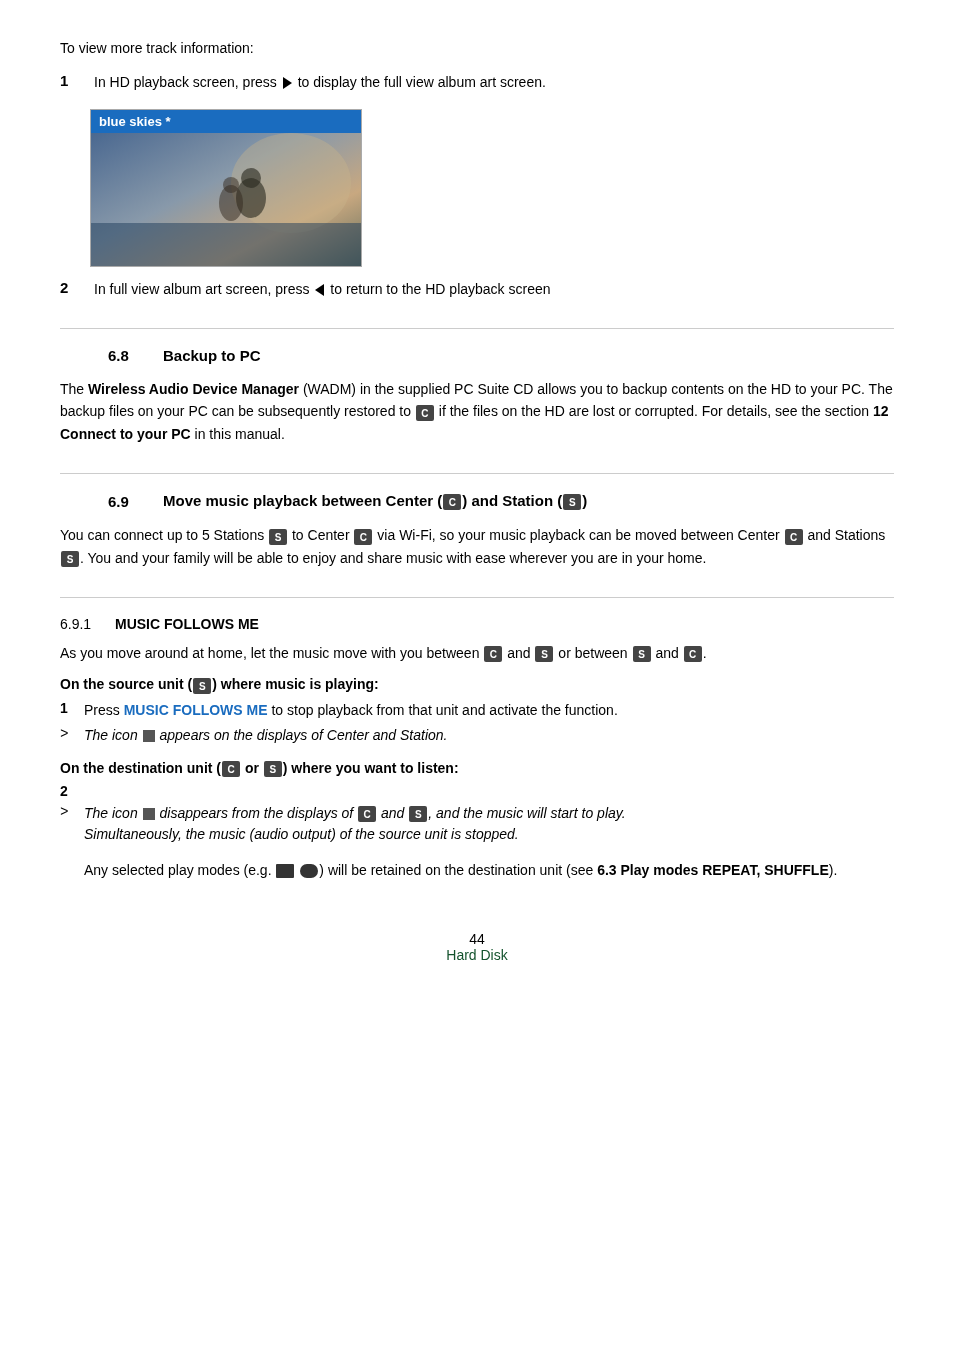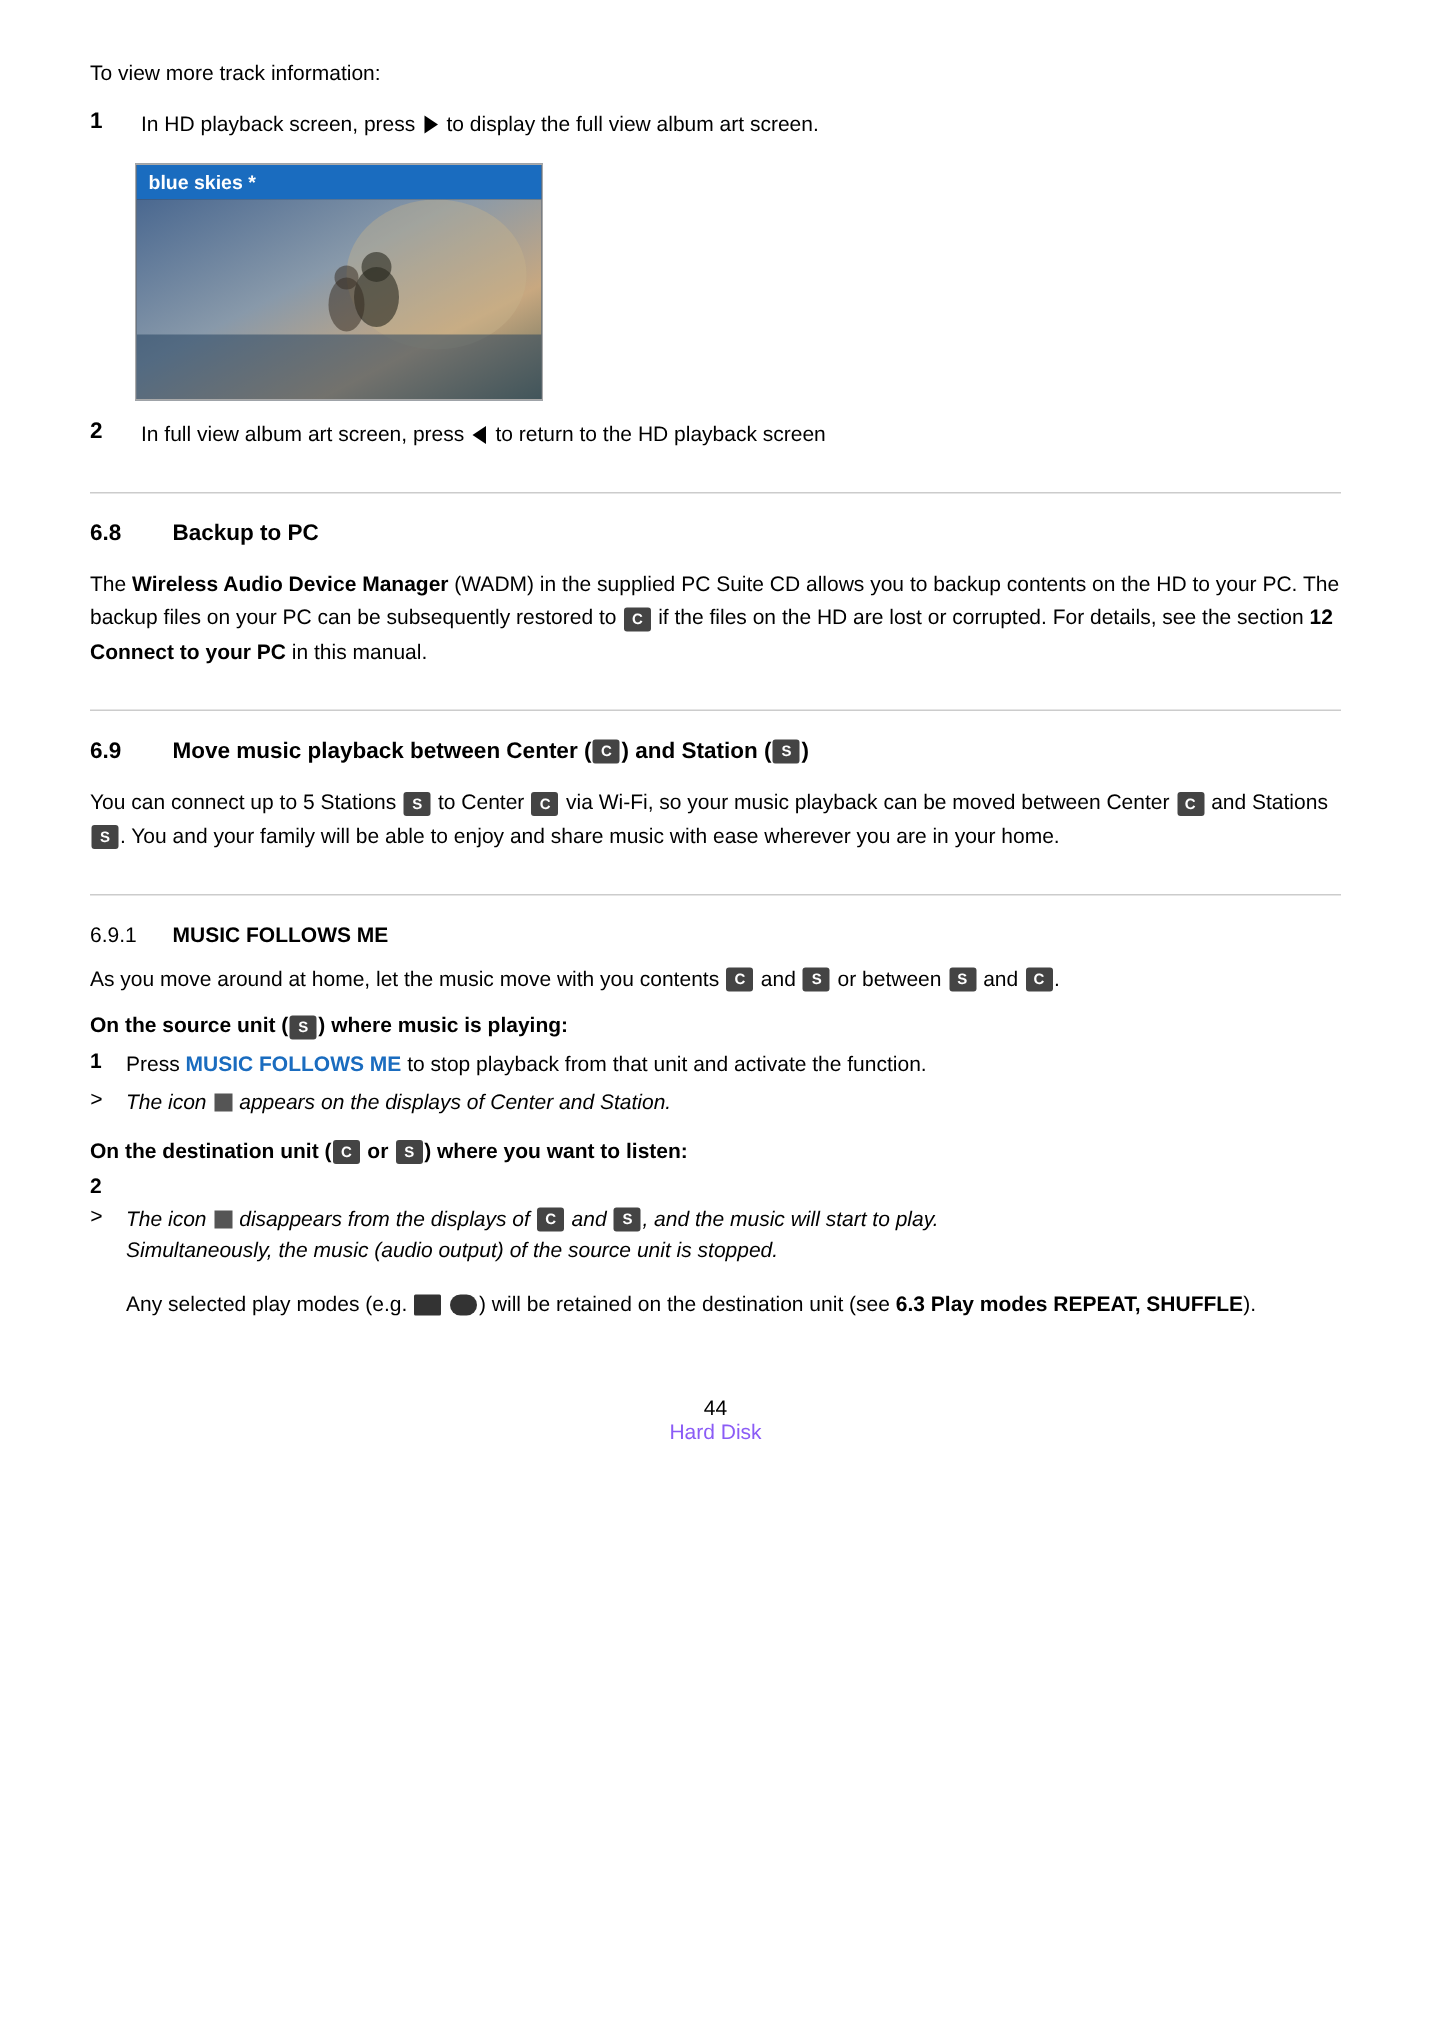"6.8" .section-header { margin-left: none -> 48px }
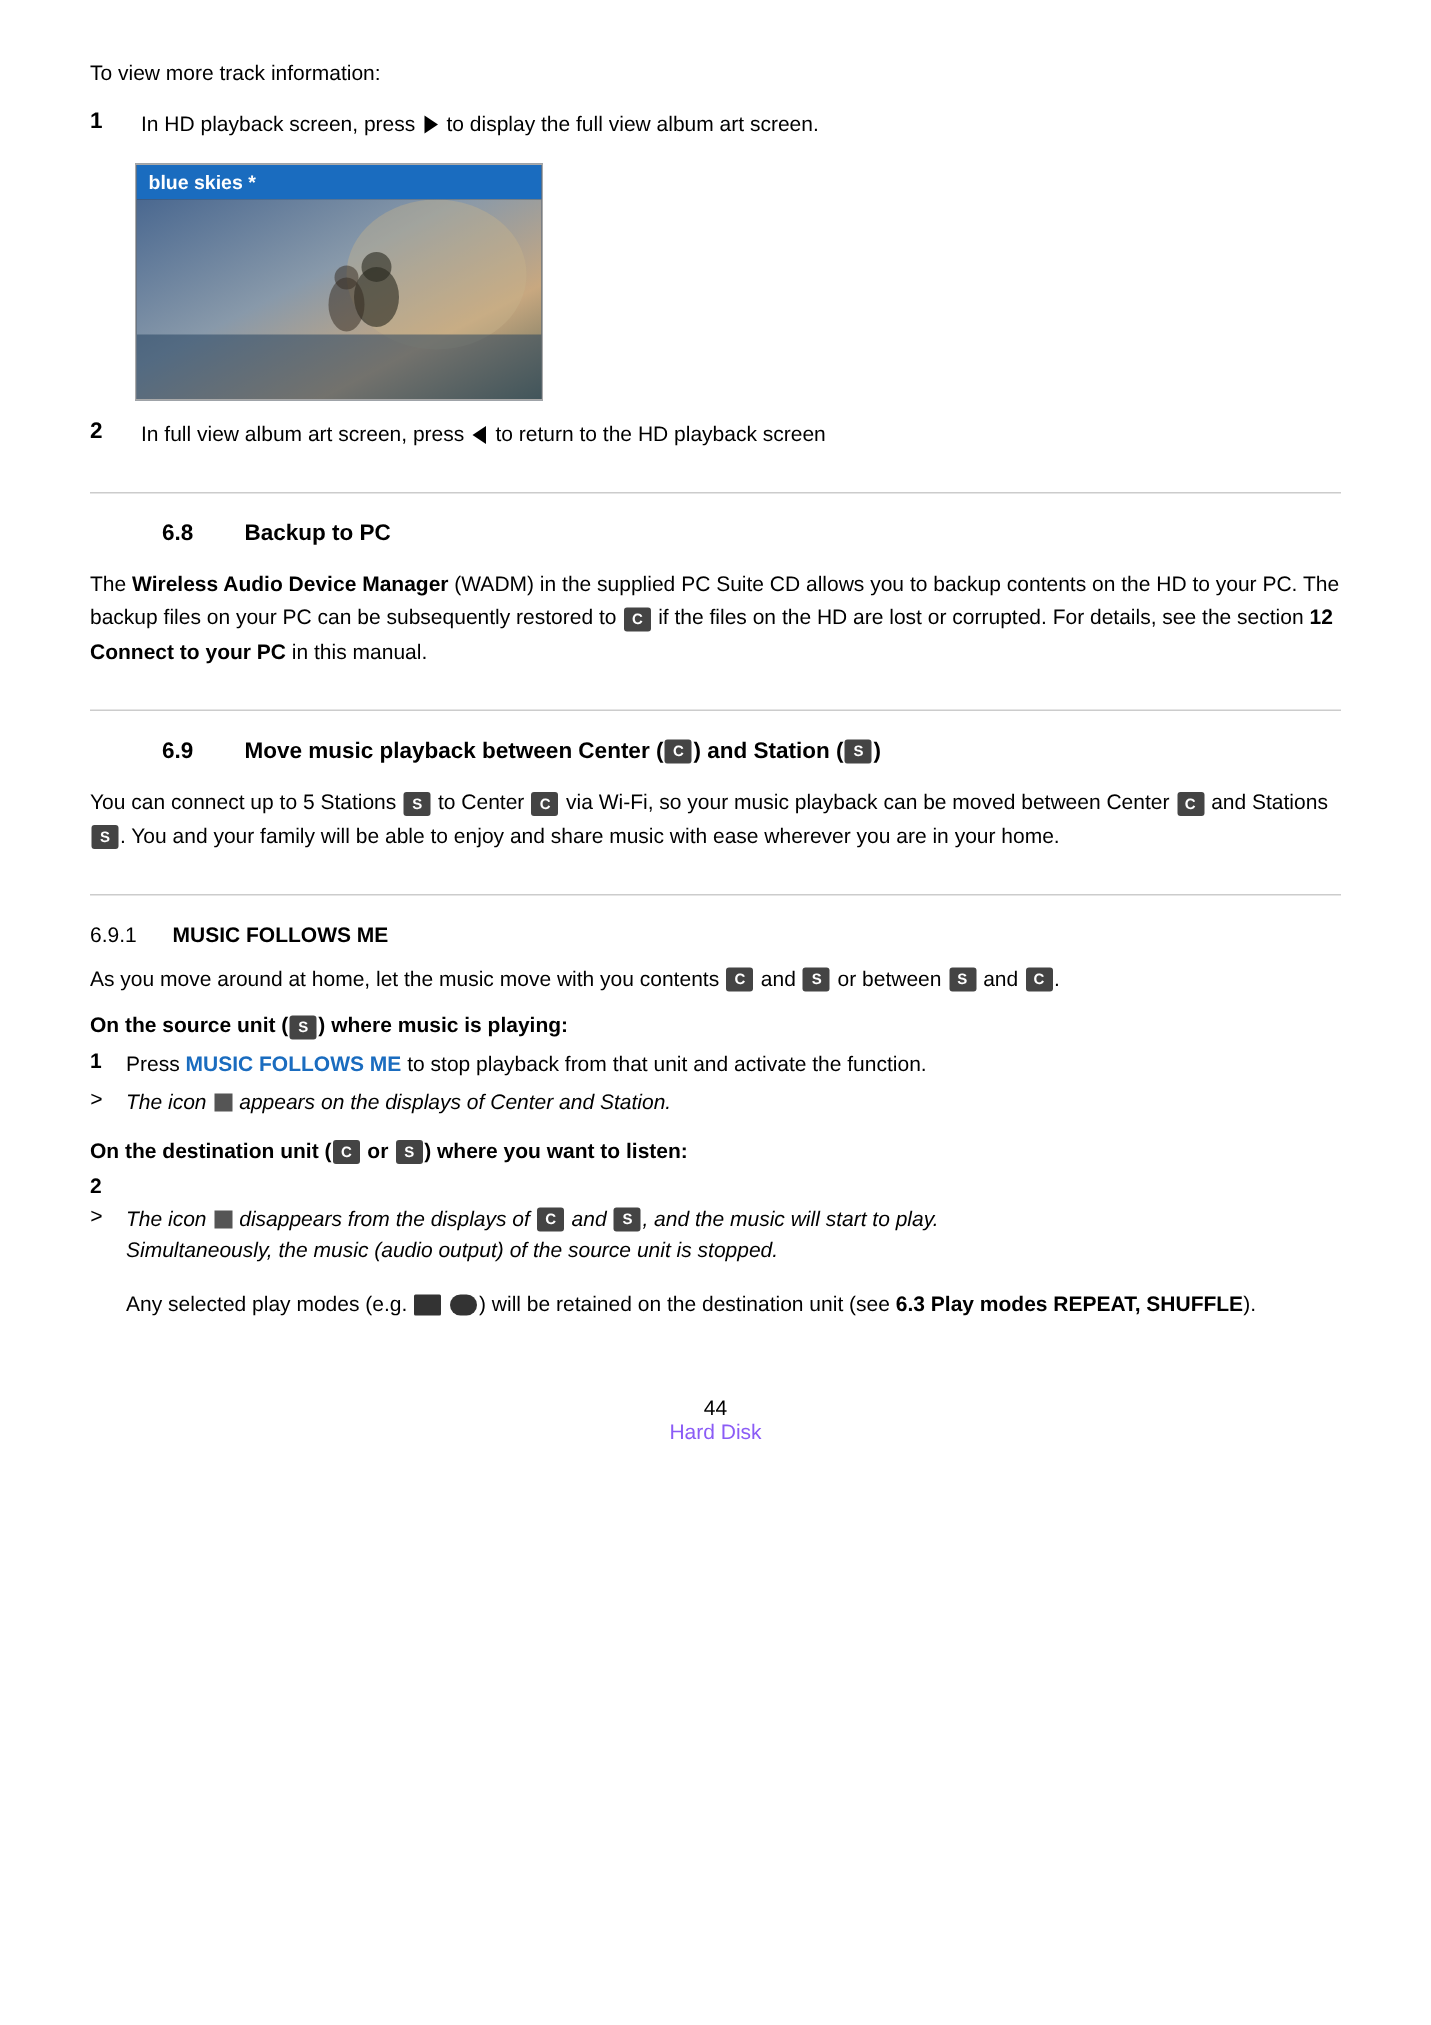"As you move around at" span { text: contents -> between }
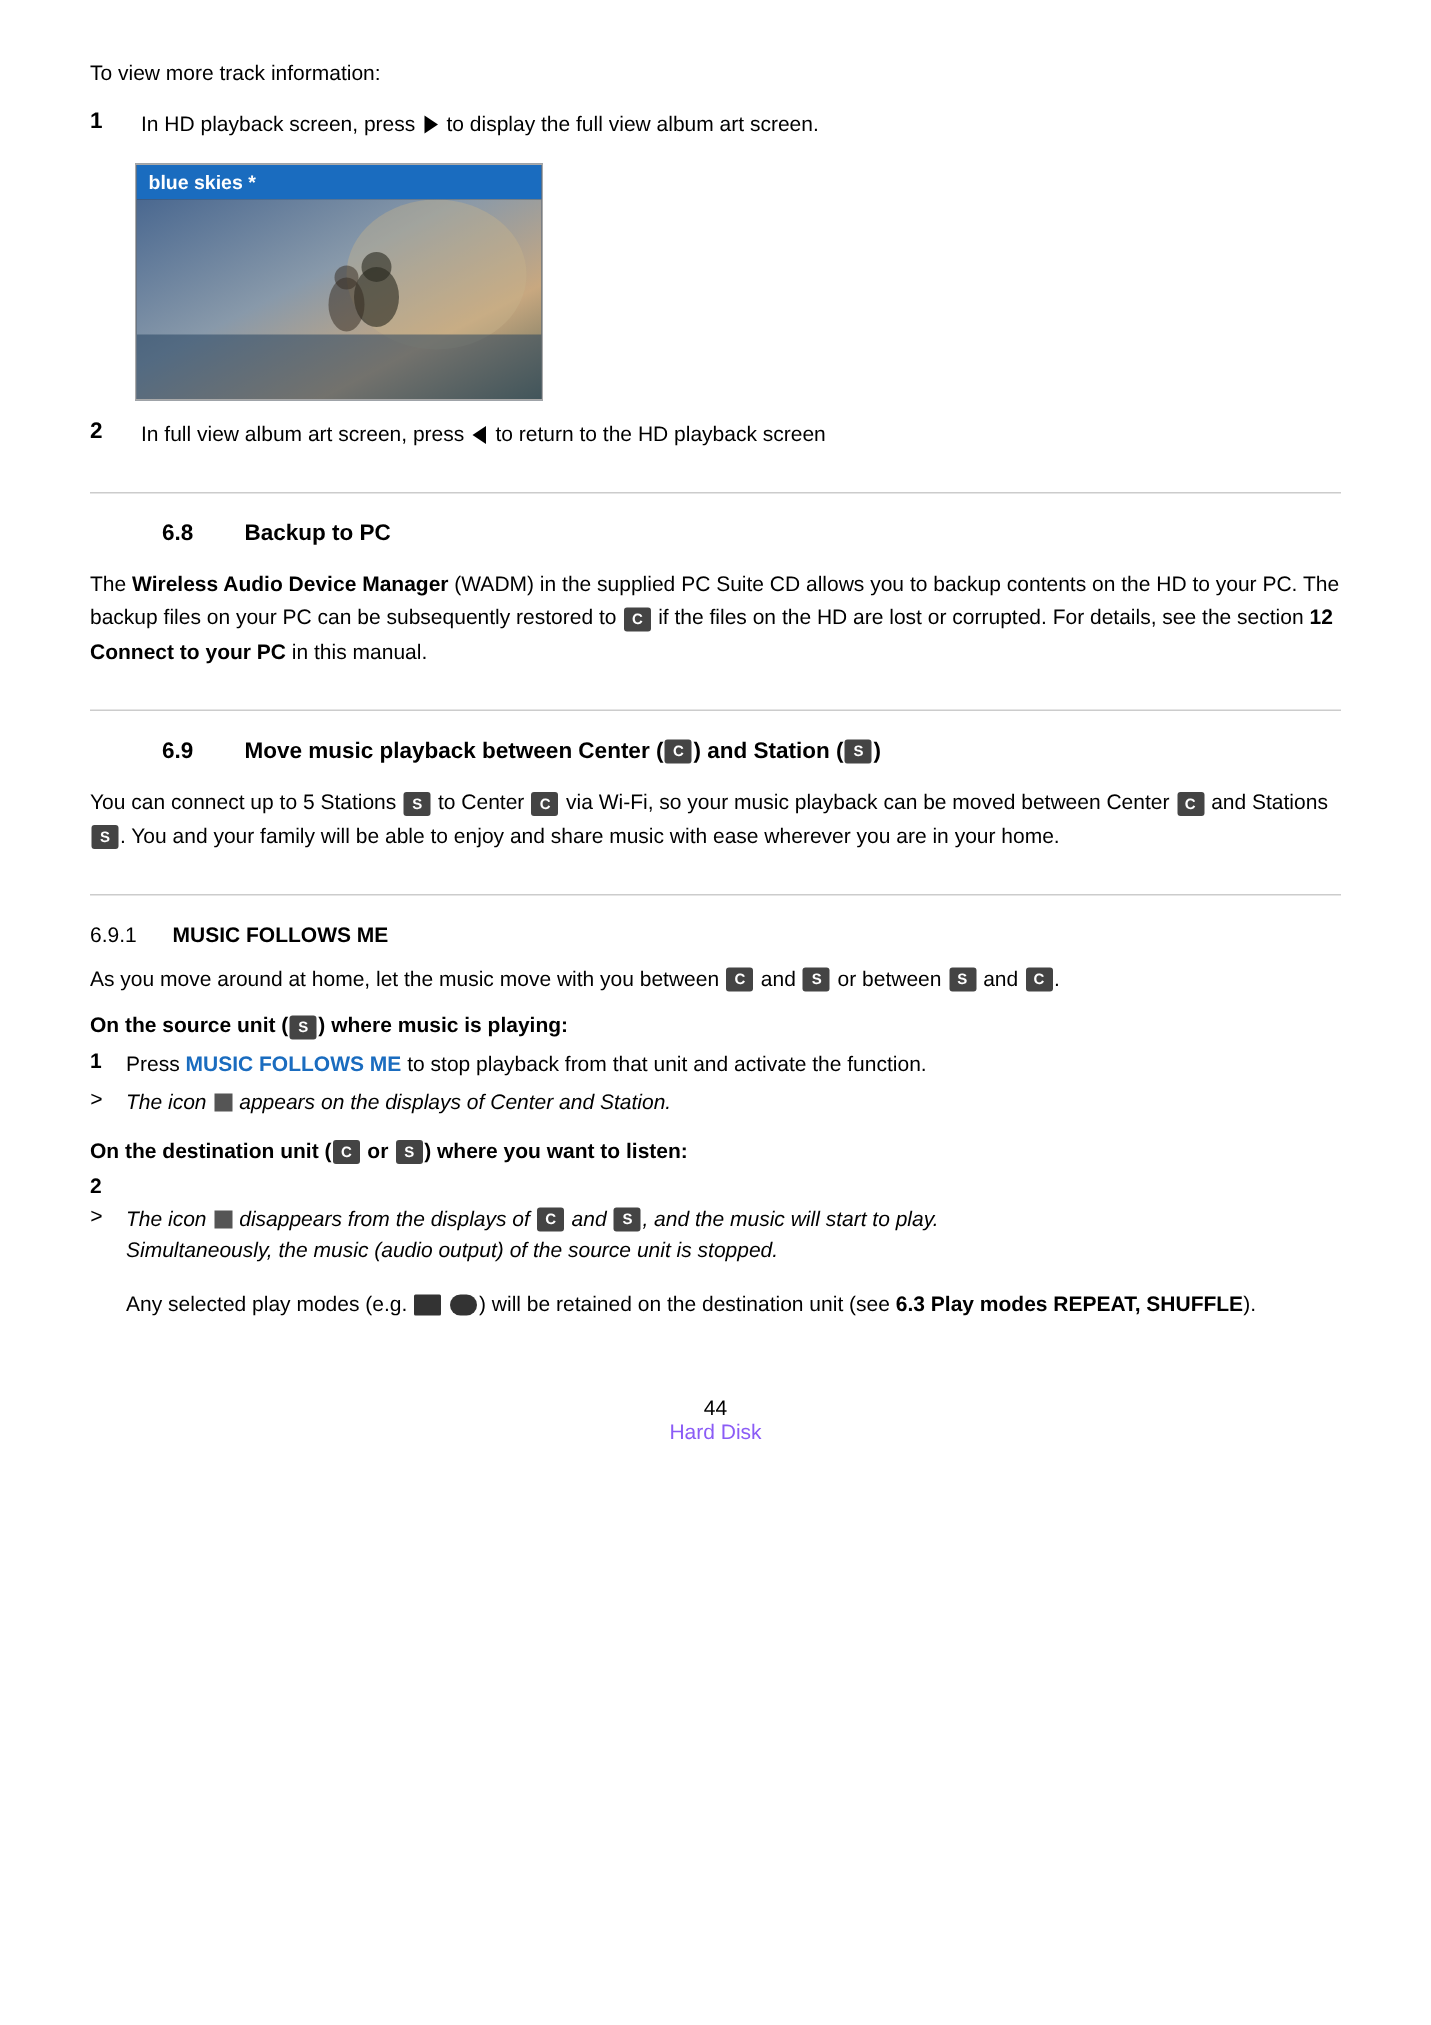"Hard Disk" .footer-section { color: #8b5cf6 -> #14532d }
